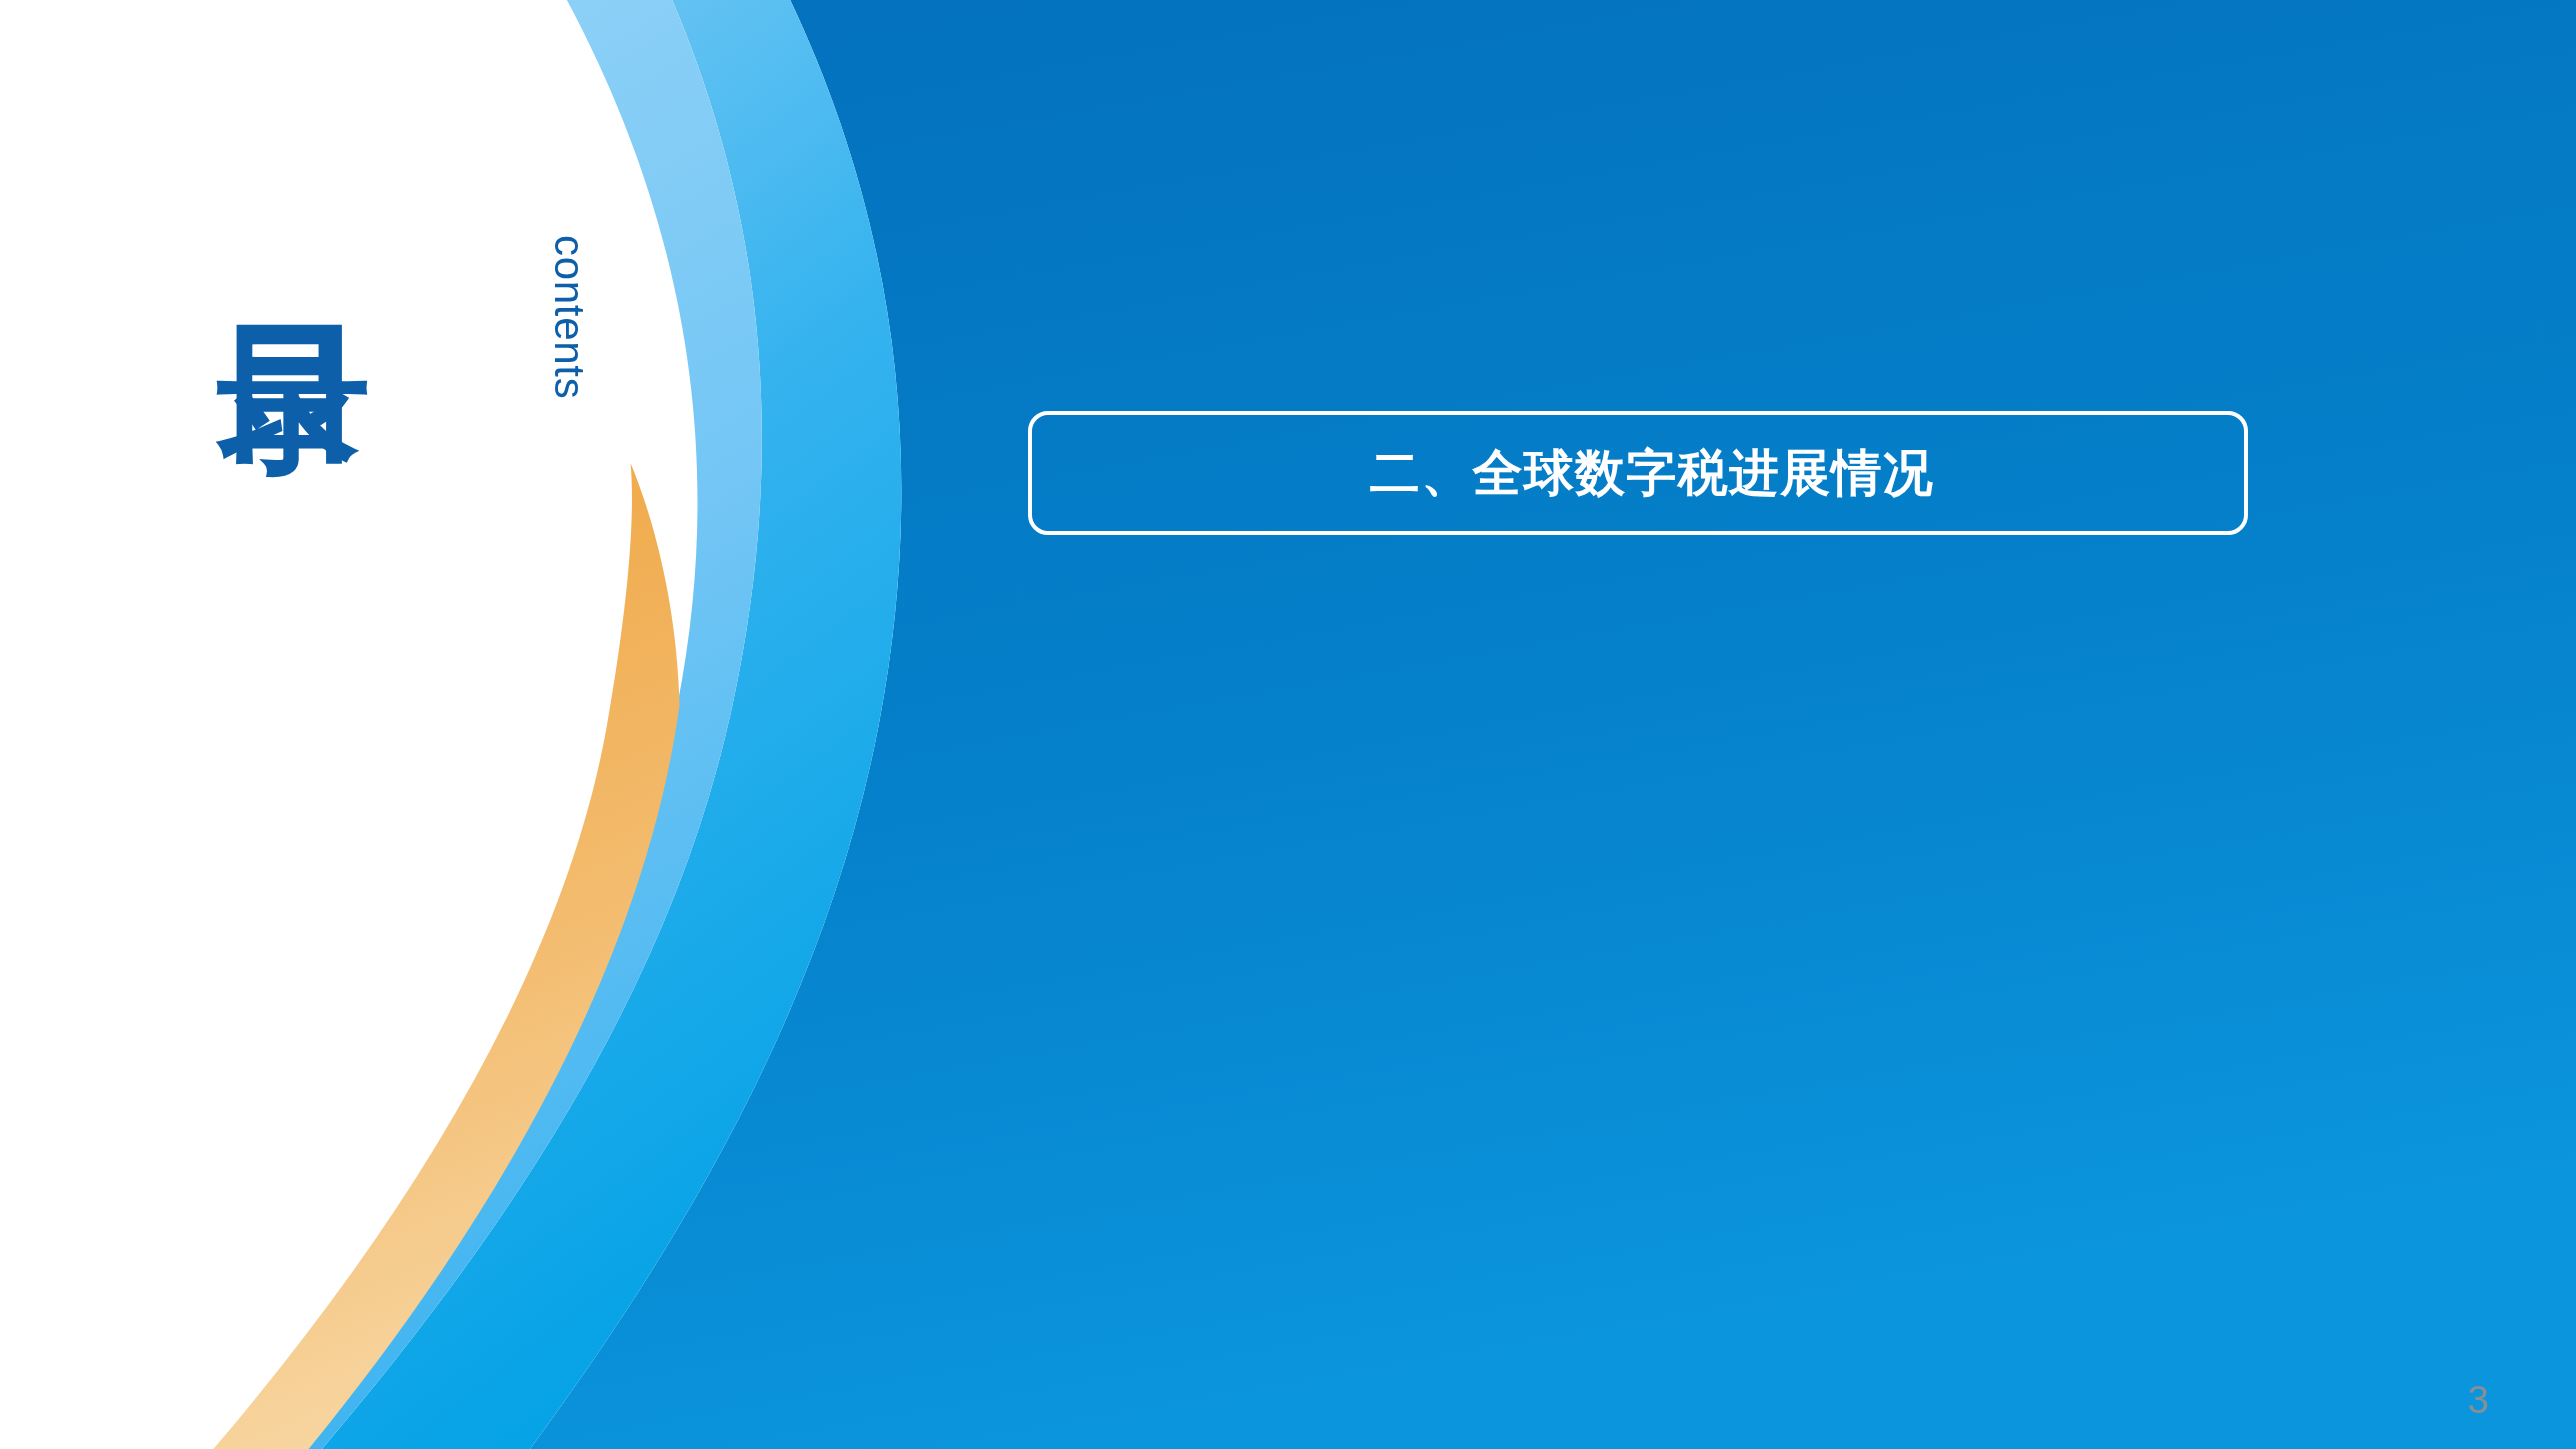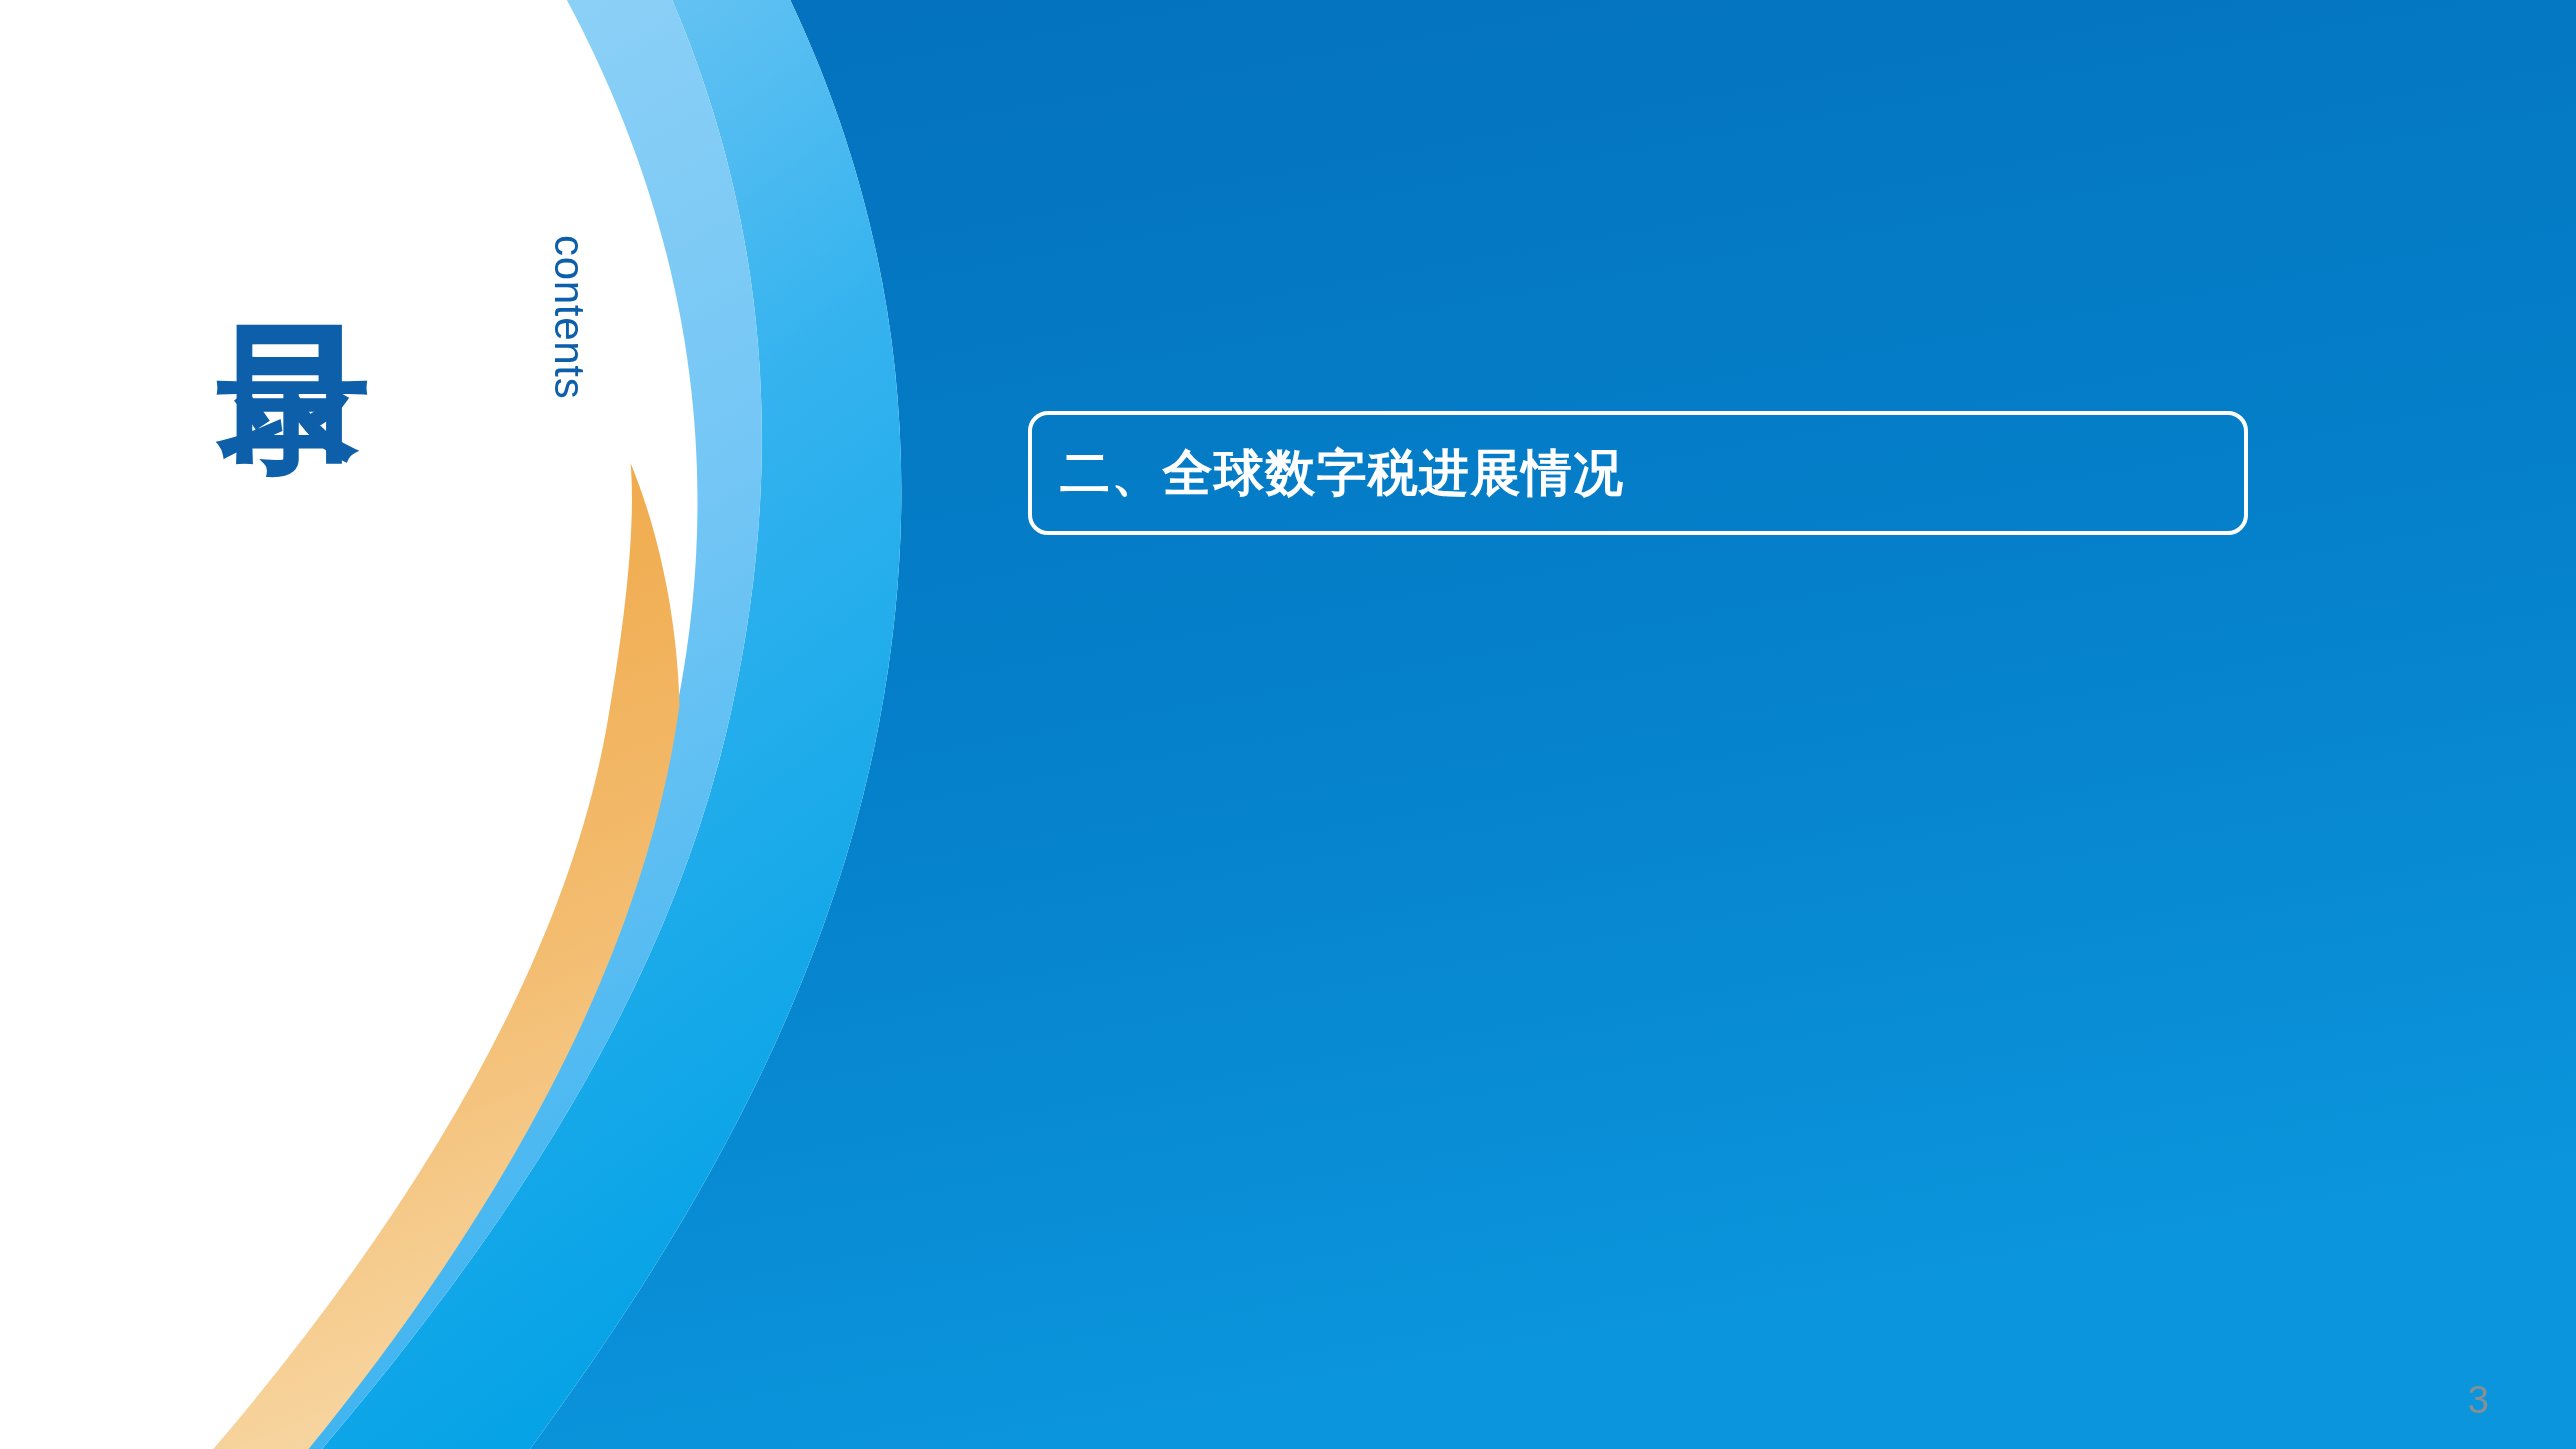"二、全球数字税进展情况" .toc-item.plain { justify-content: none -> center }
